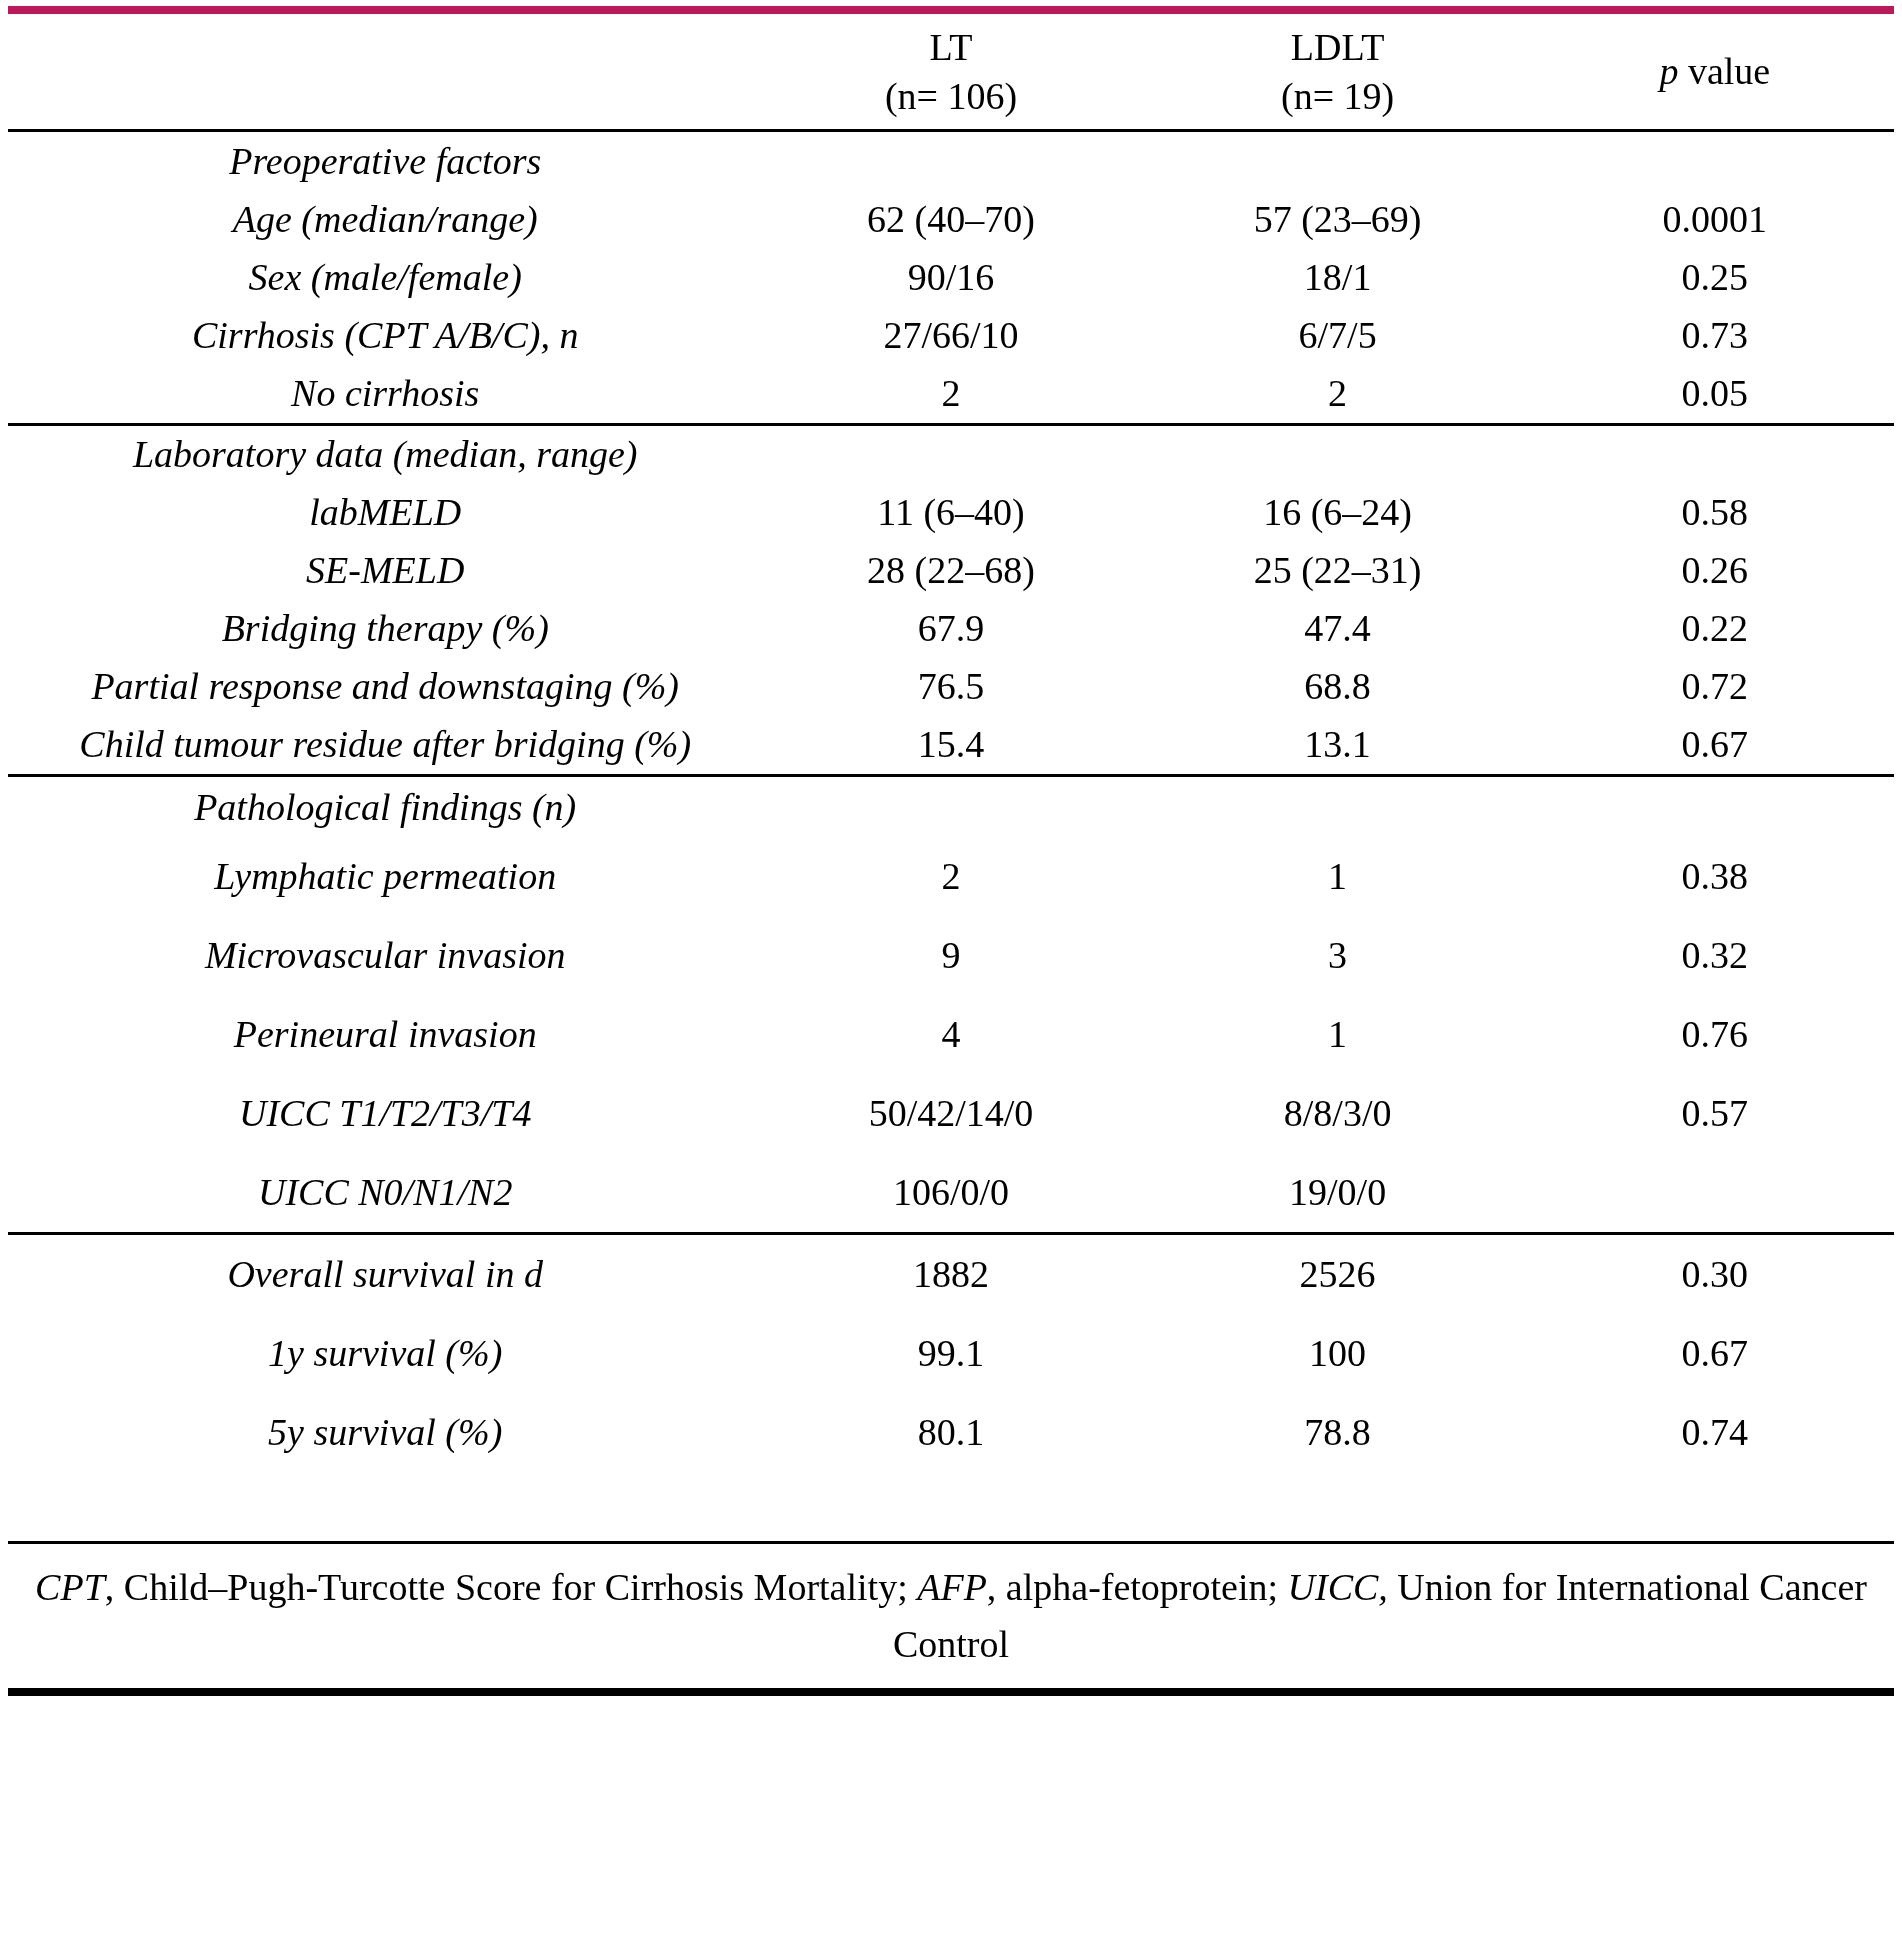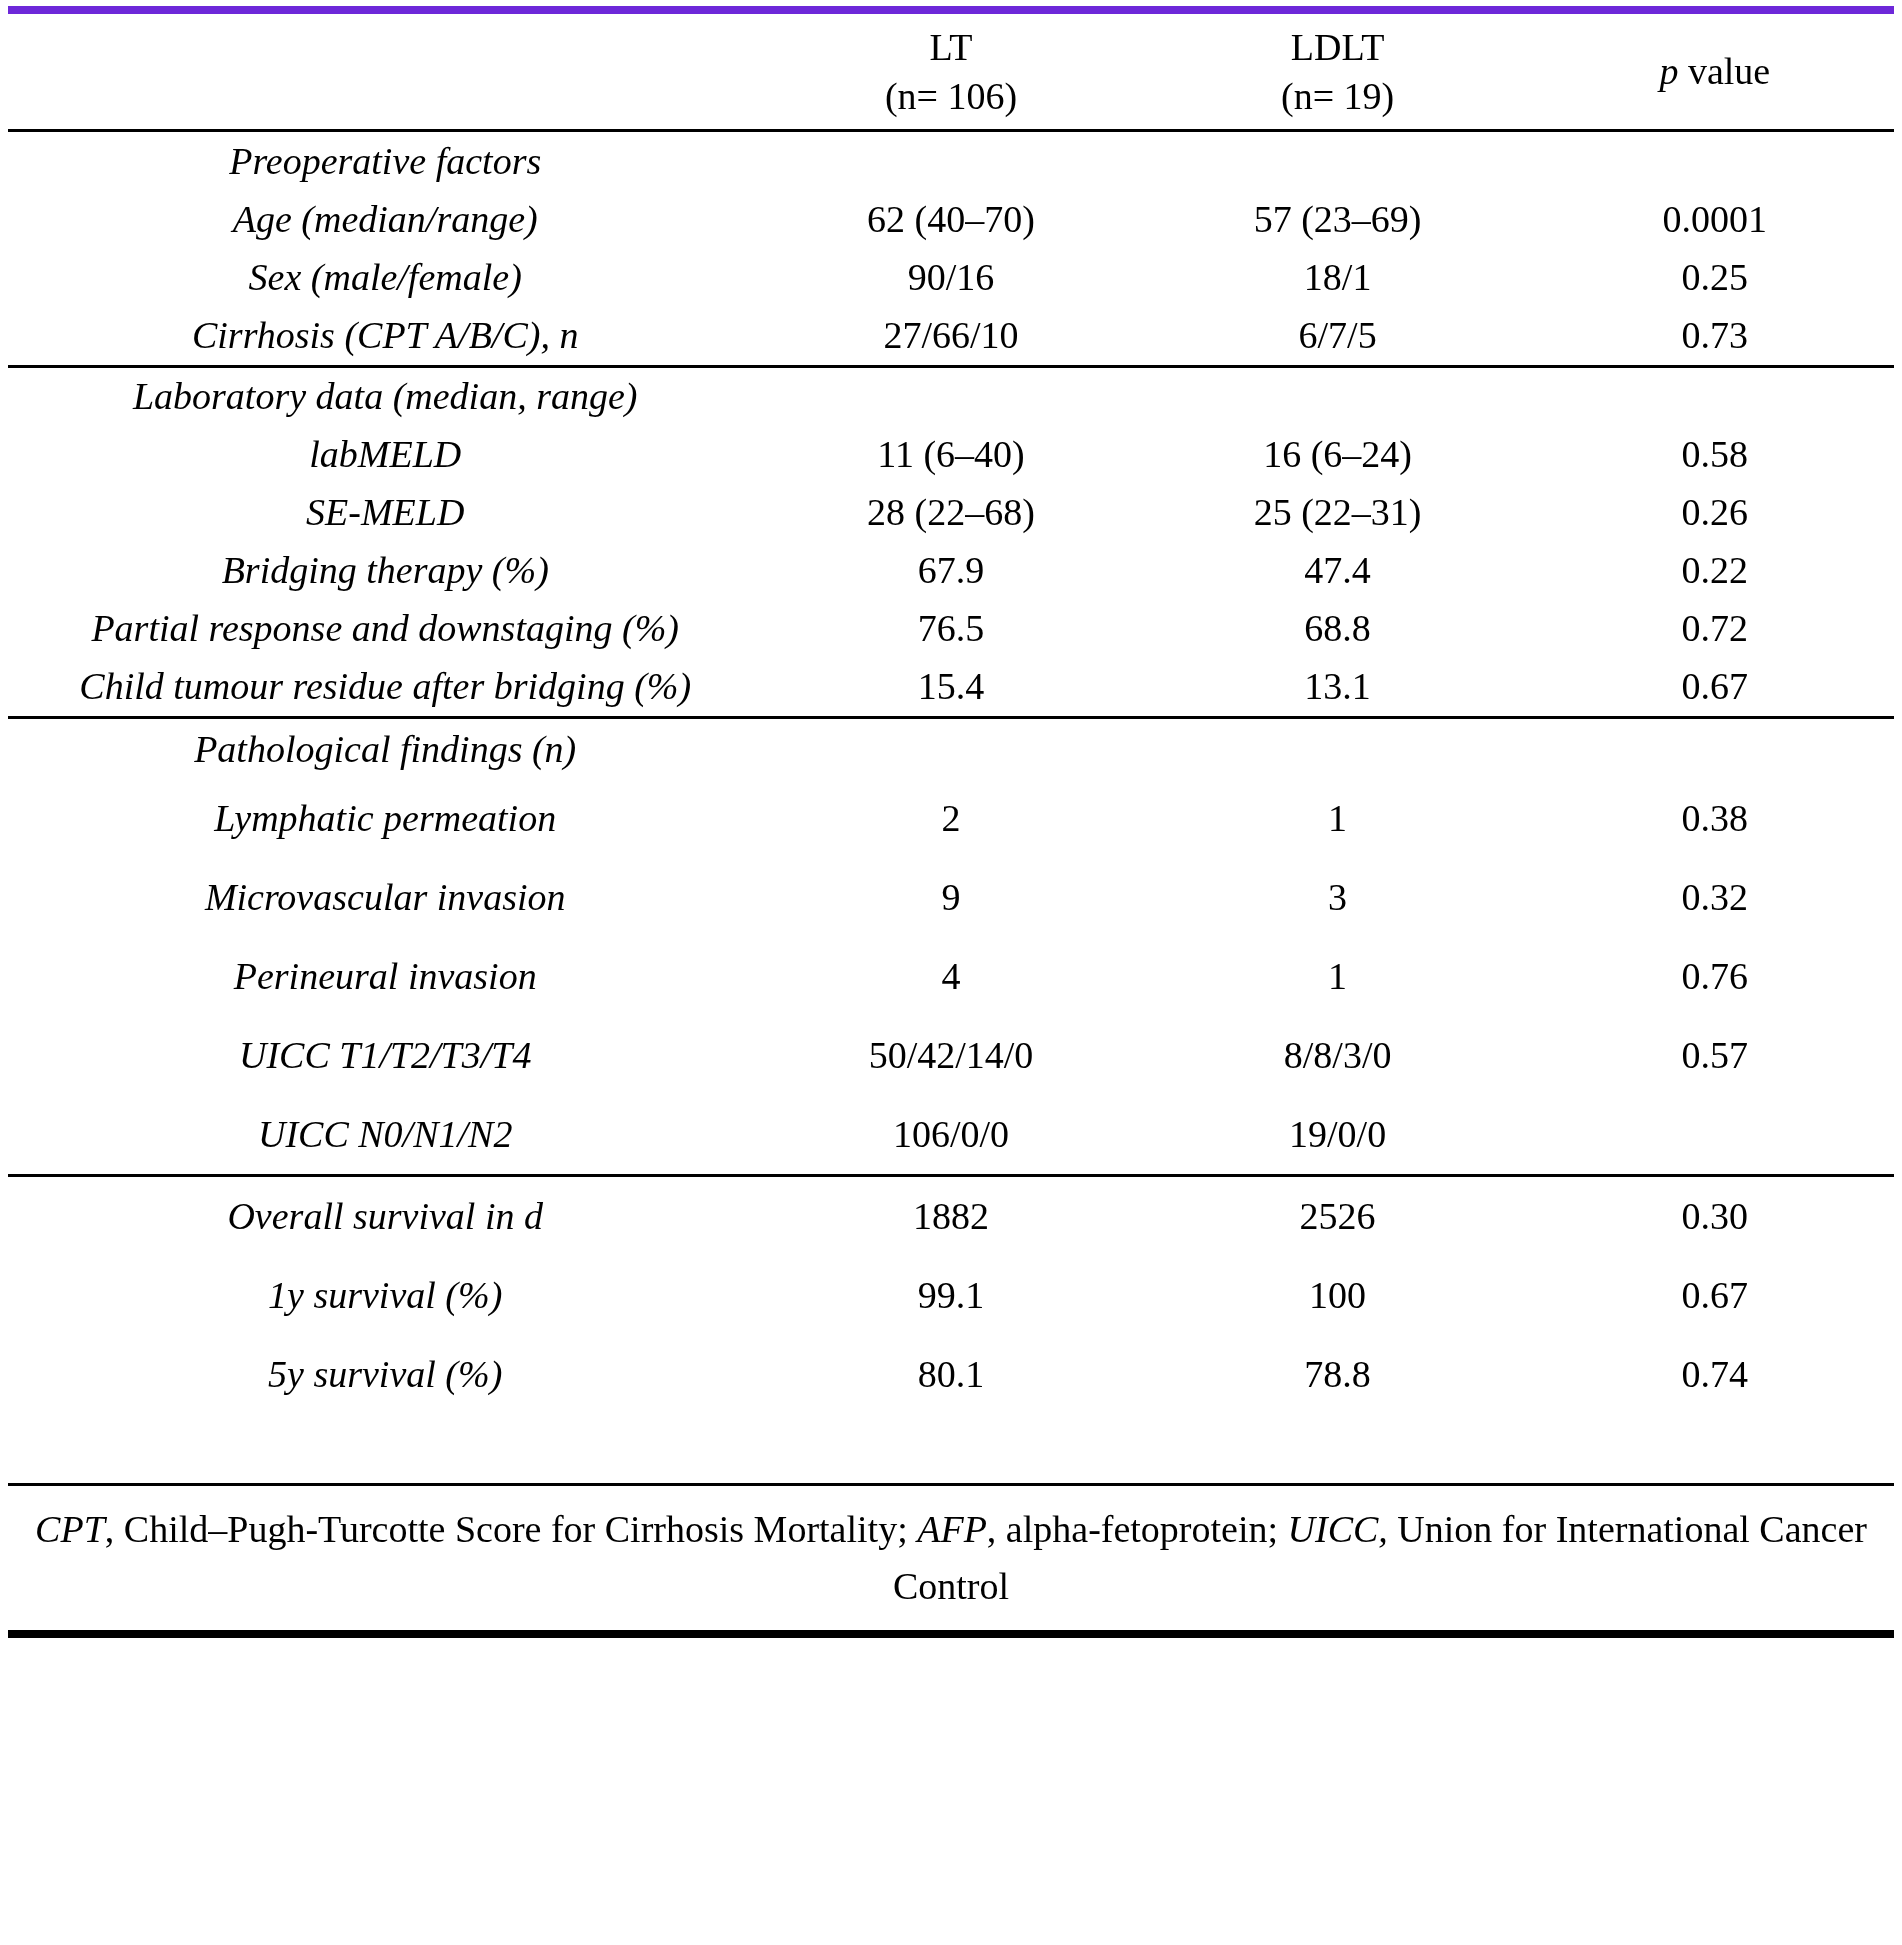"LT" table { border-top: 8px solid #6d28d9 -> 8px solid #be185d }
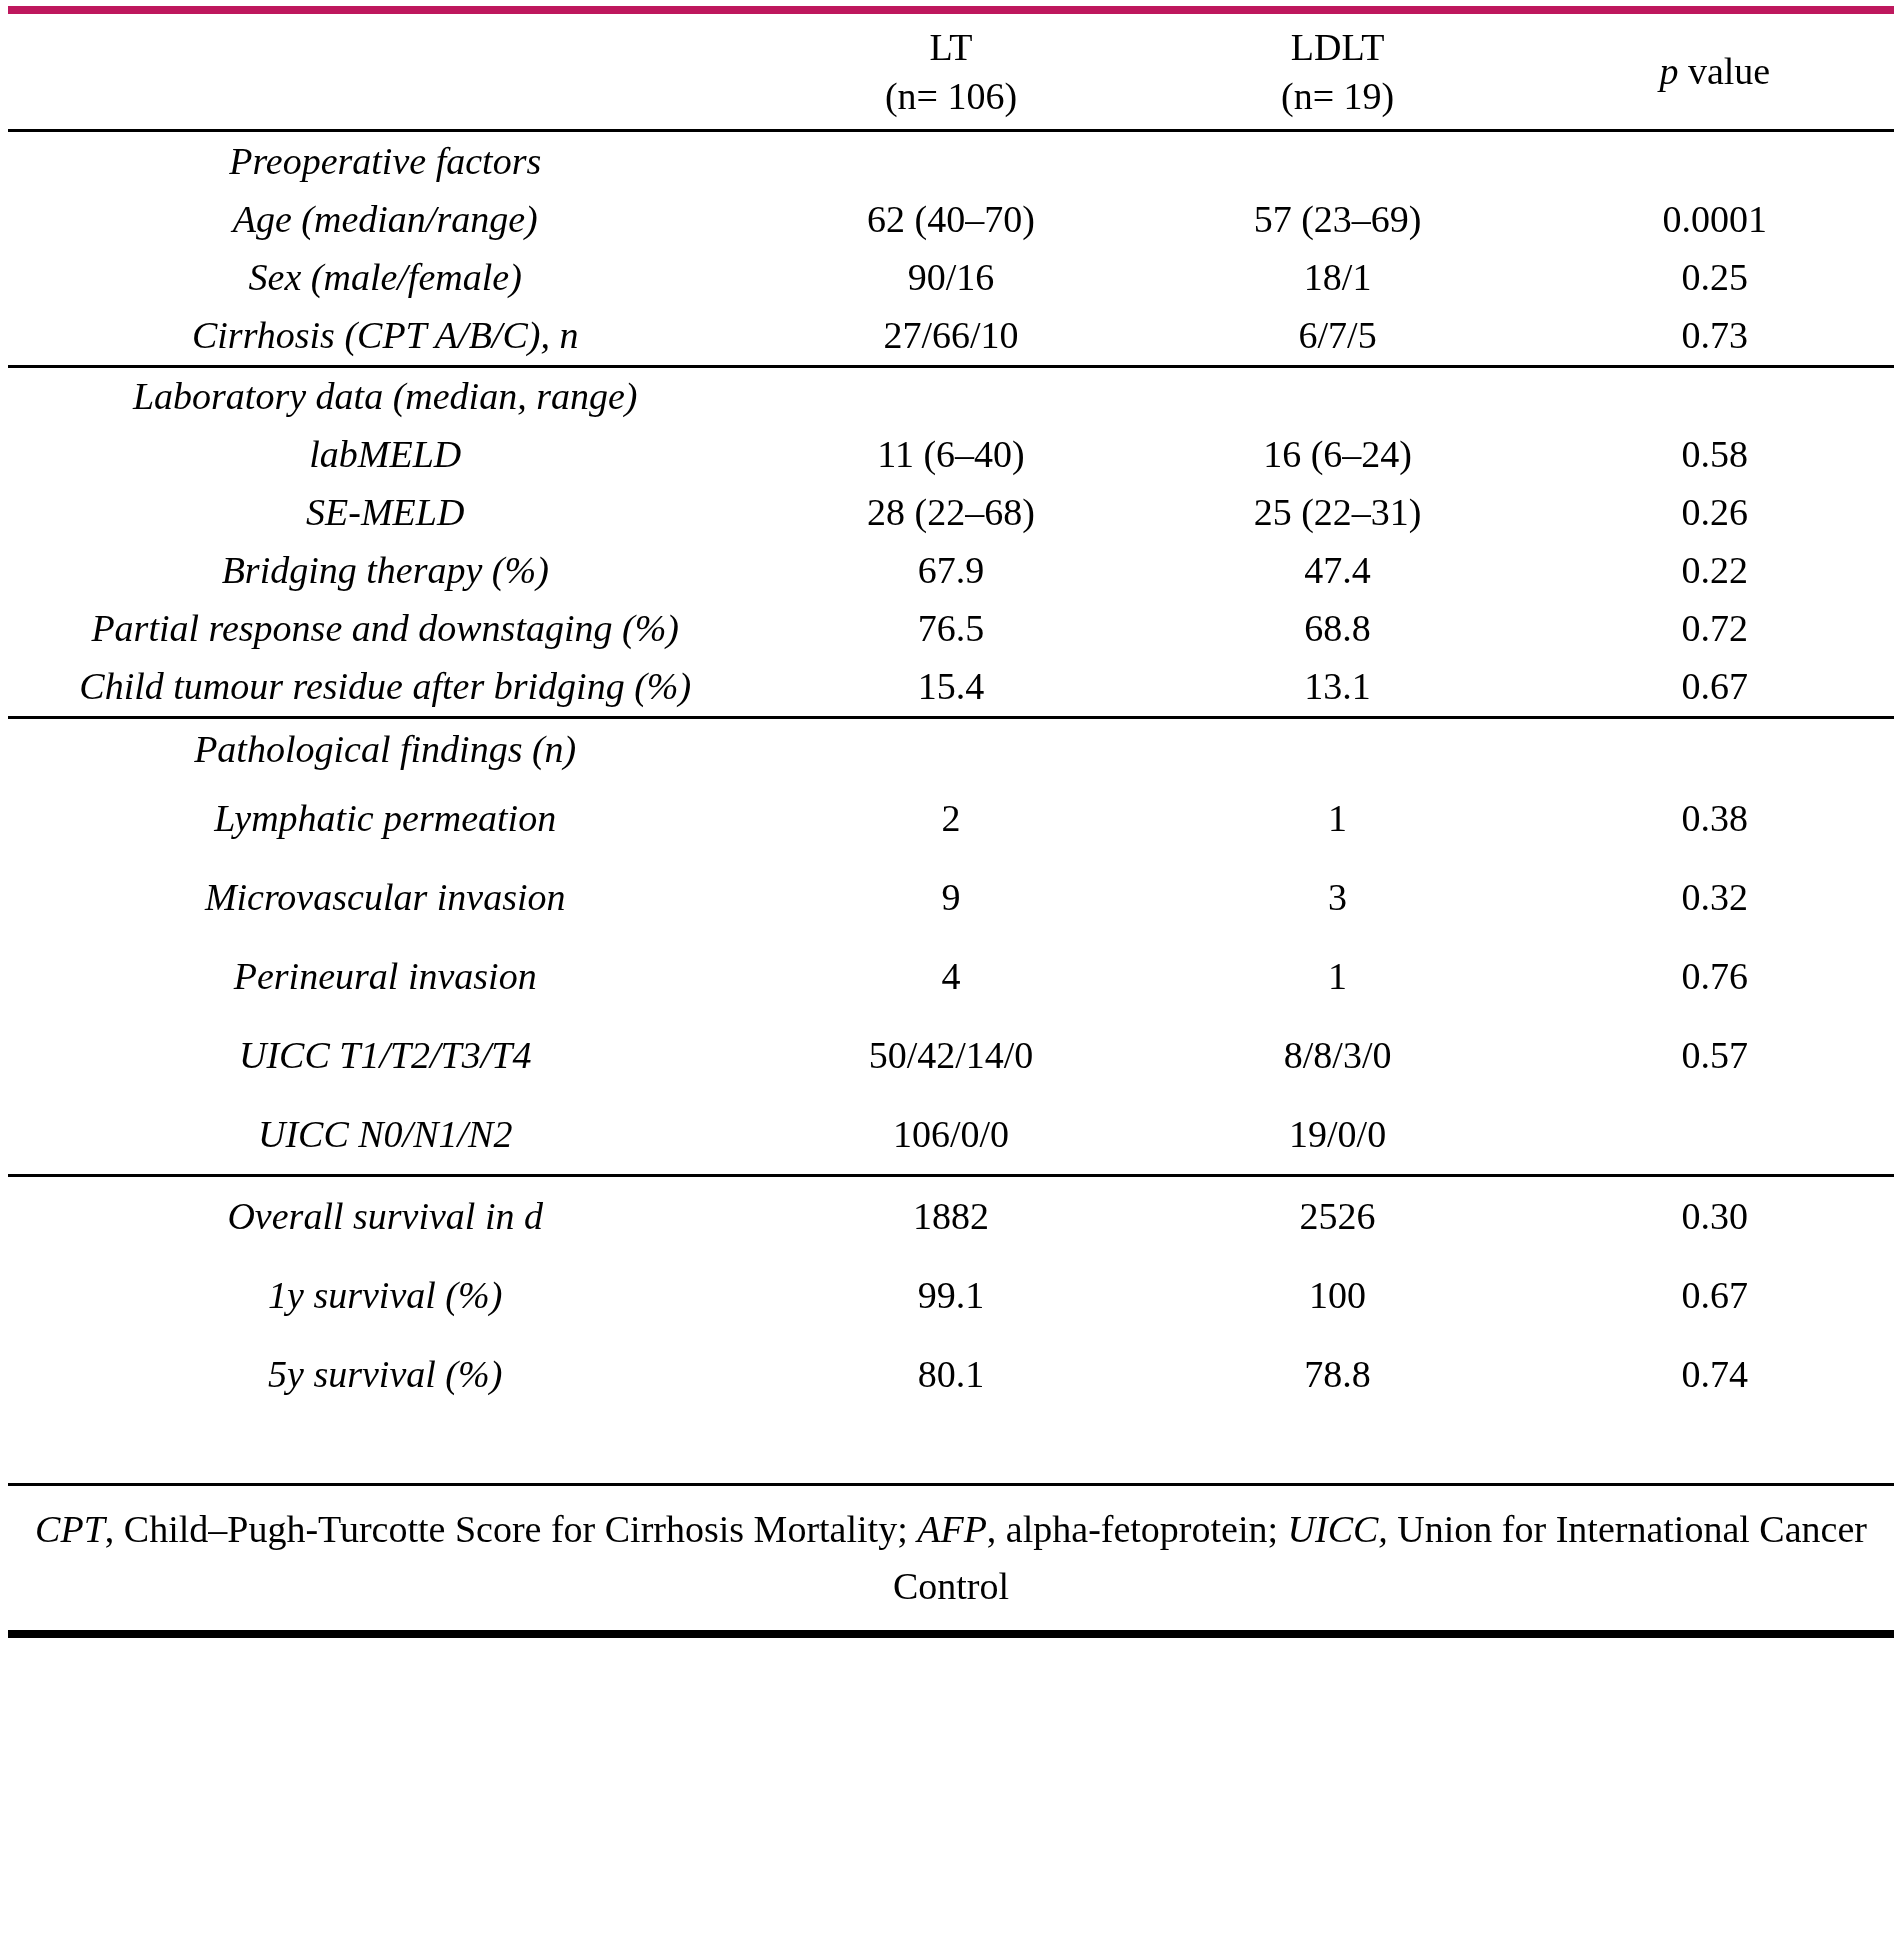"No cirrhosis" tr { html: none -> <tr> <td>No cirrhosis</td> <td>2</td> <td>2</td> <td>0.05</td> </tr> }
